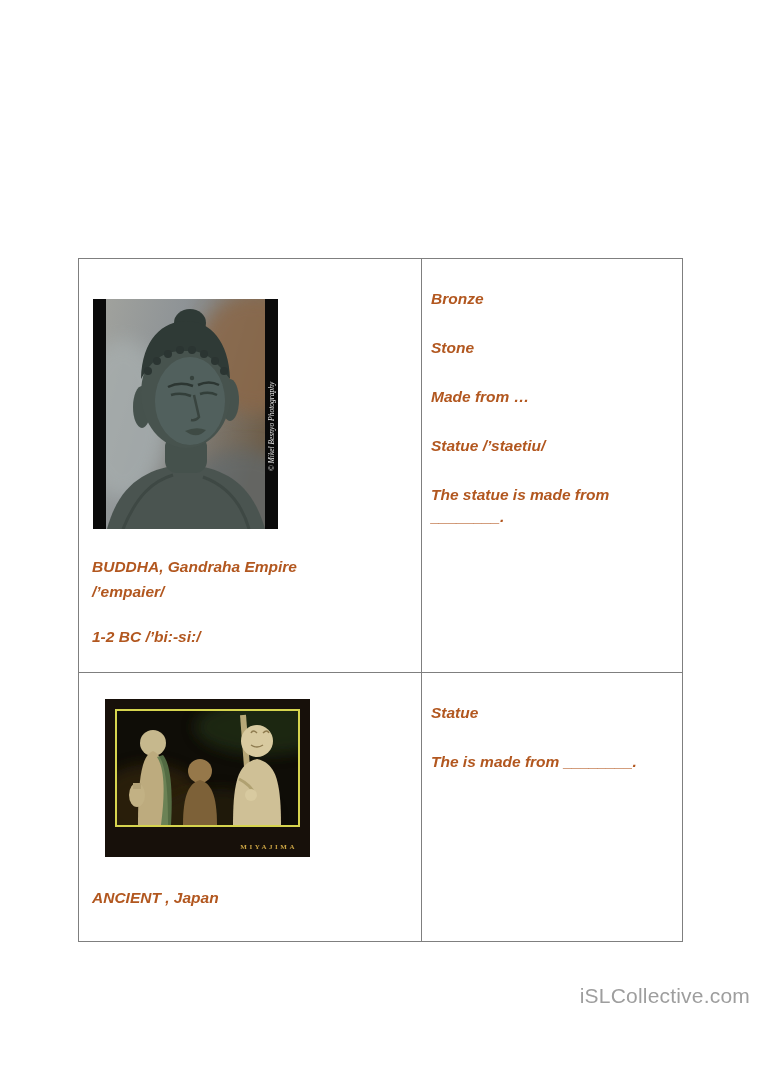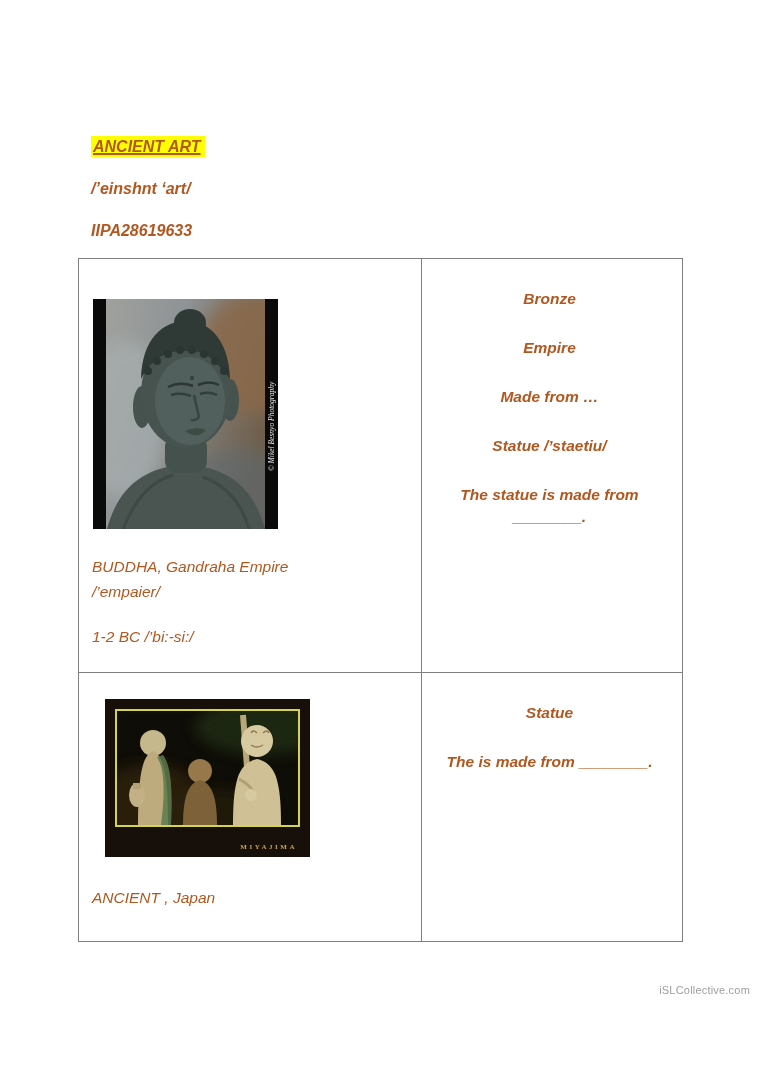"ANCIENT ART" div.doc-header { html: <div> <p><span>ANCIENT ART</span></p> <p>/’einshnt ‘art/</p> <p>IIPA28619633</p> </div> -> none }
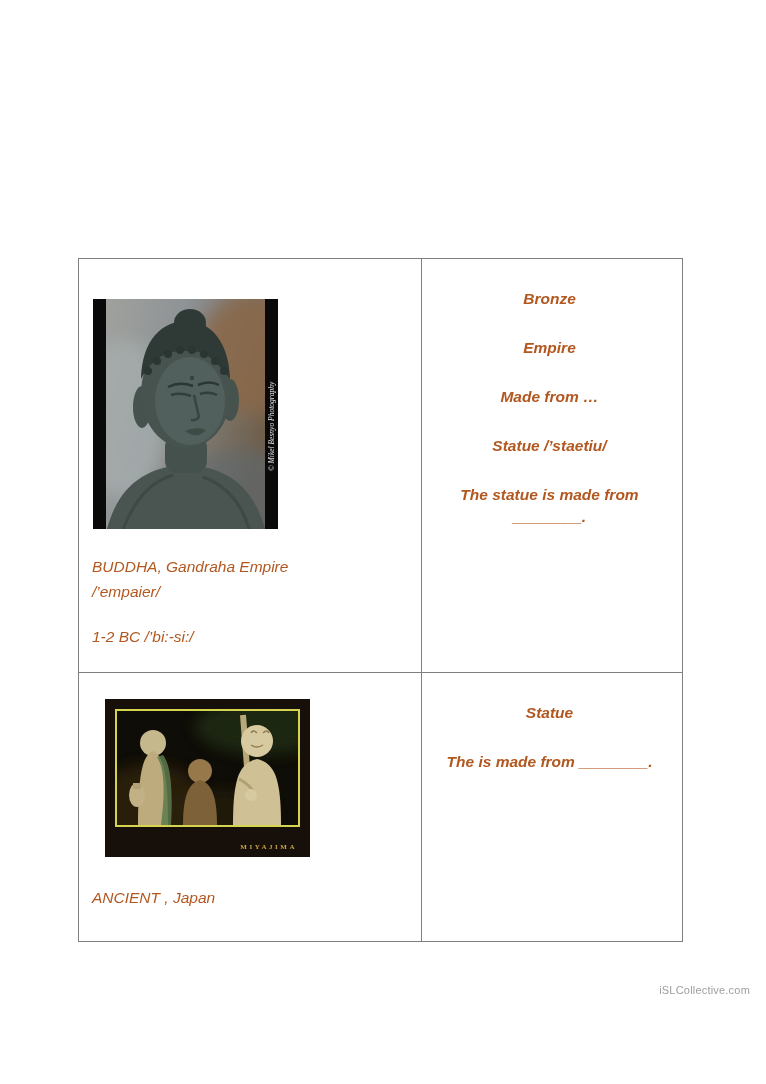"Bronze" td.c-right { text-align: center -> none }
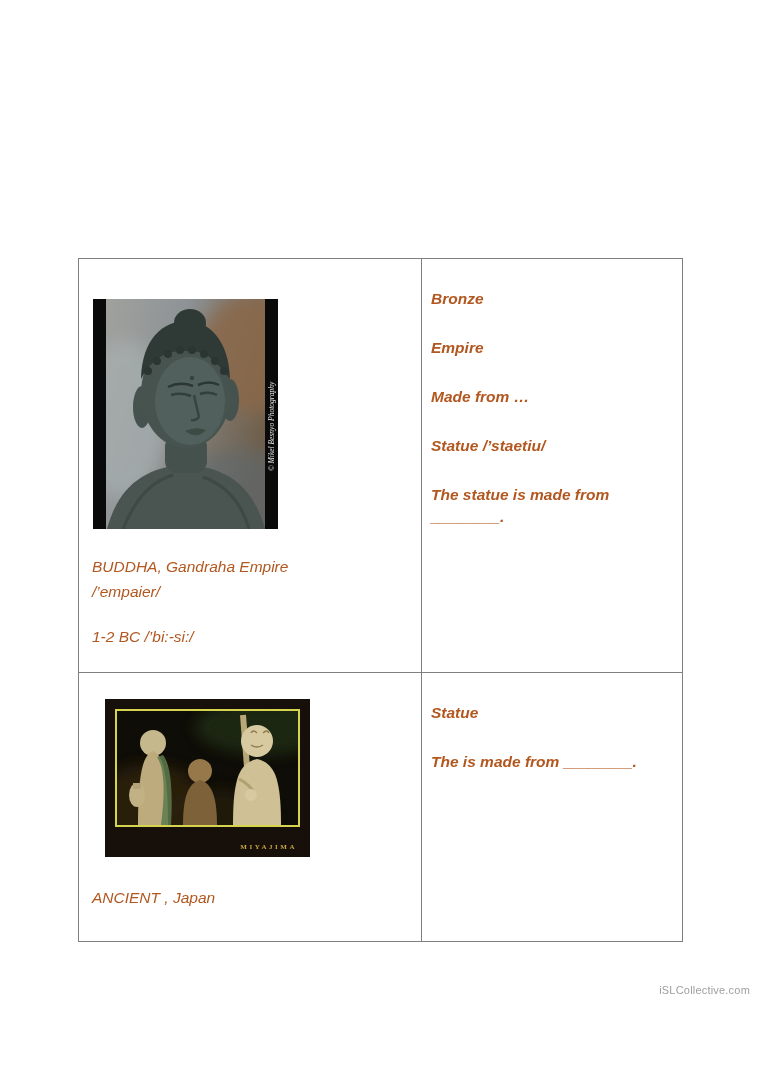"Empire" p { text: Empire -> Stone }
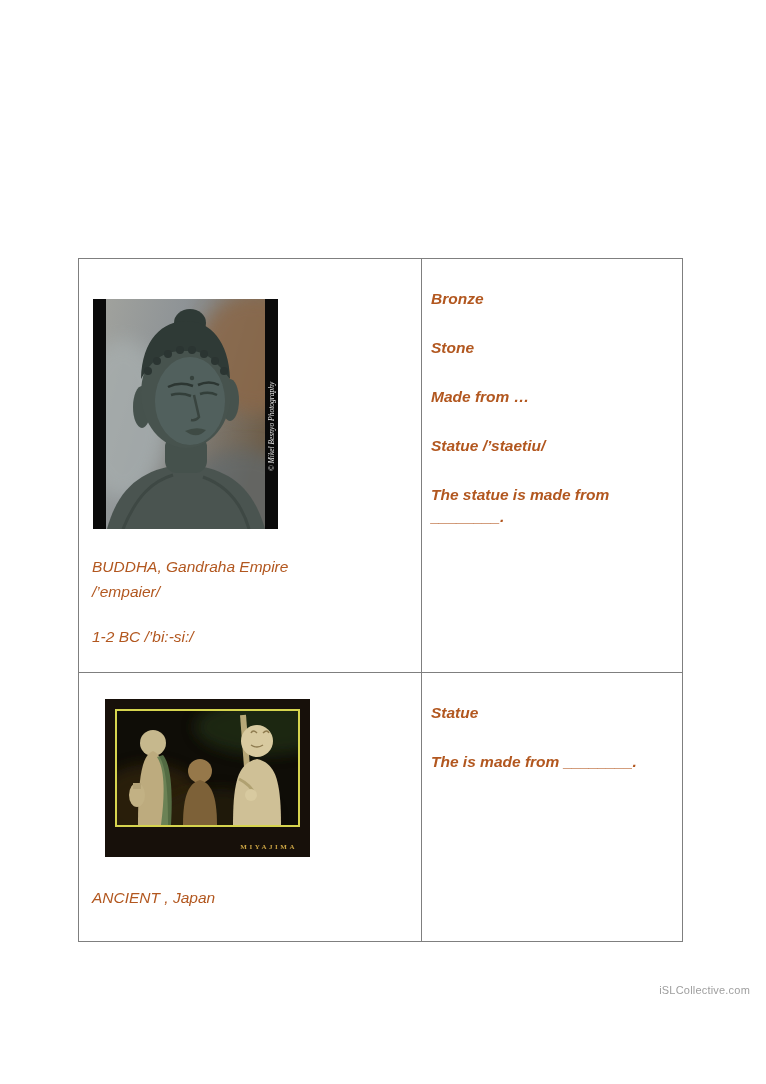"BUDDHA, Gandraha Empire" .cap { font-weight: normal -> bold }
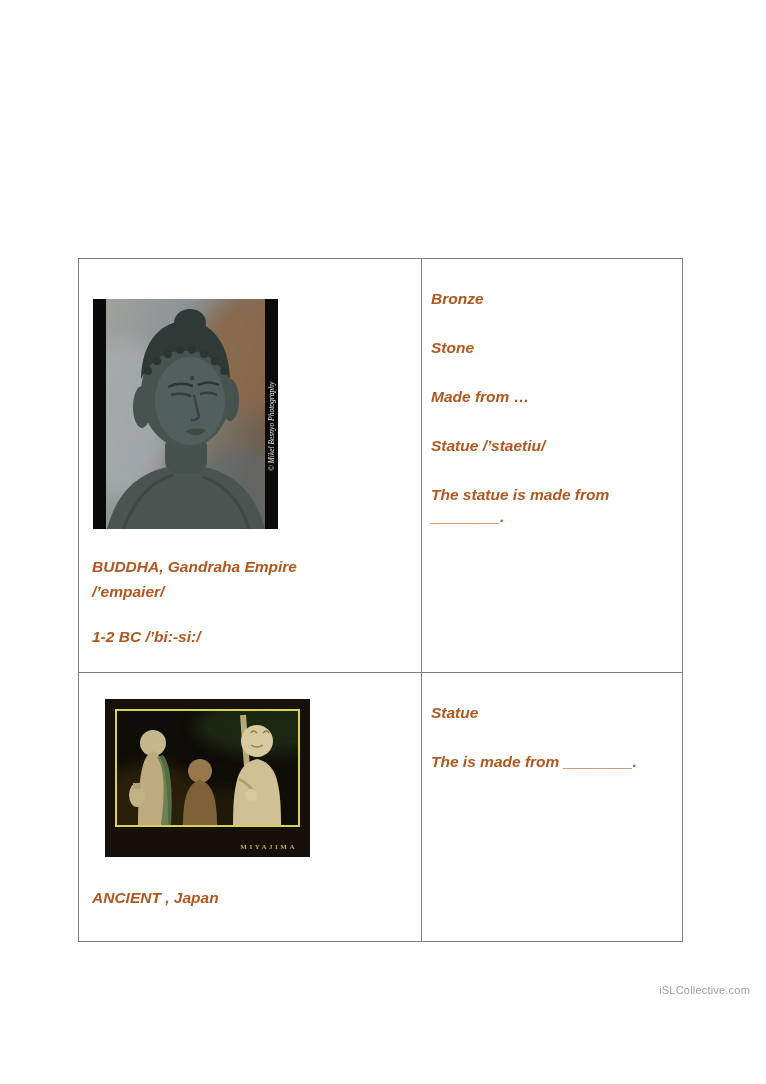"iSLCollective.com" .site-footer { font-size: 11px -> 21px }
